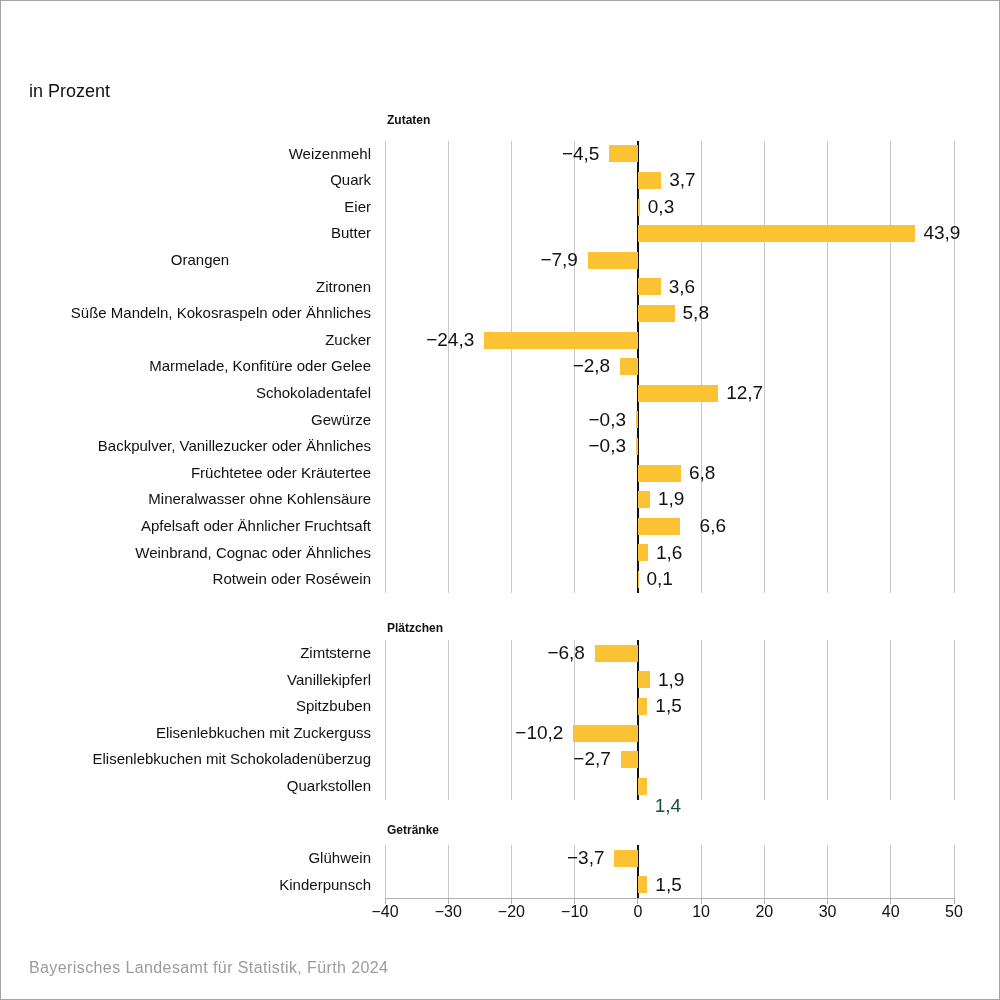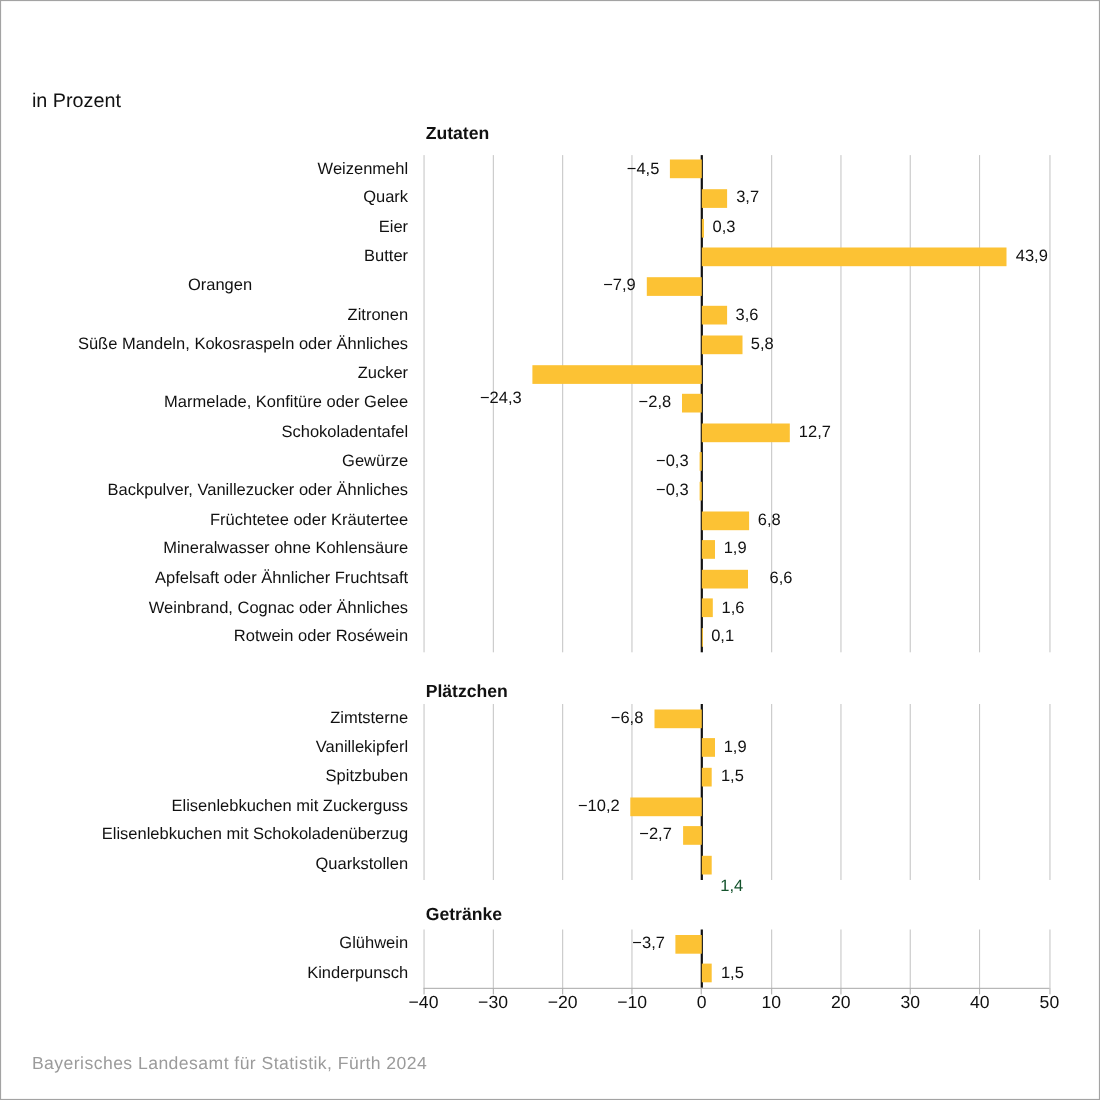"Zutaten" .section-header { font-size: 16px -> 12px }
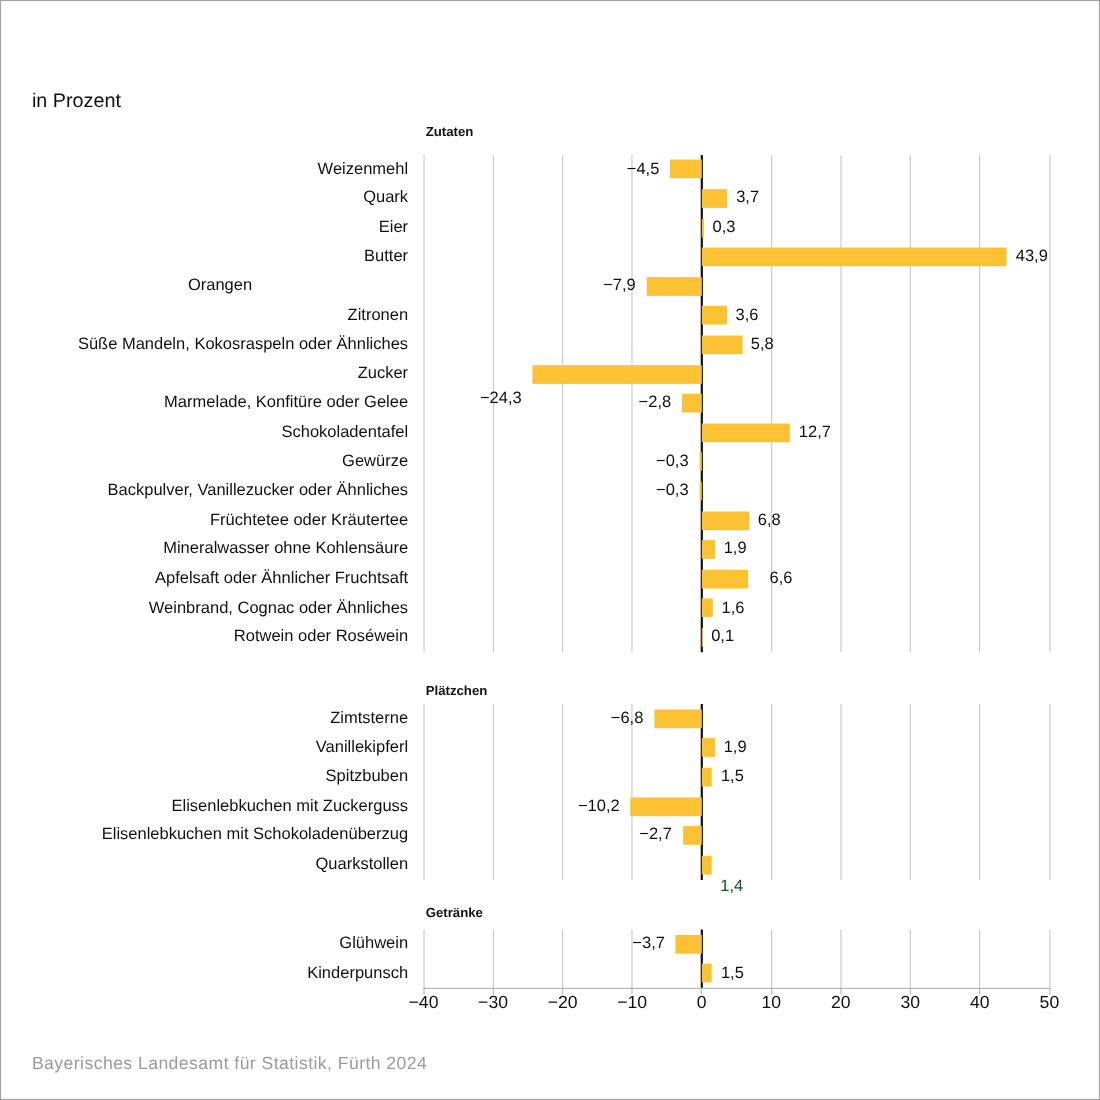"−4,5" .val-label { font-size: 15px -> 19px }
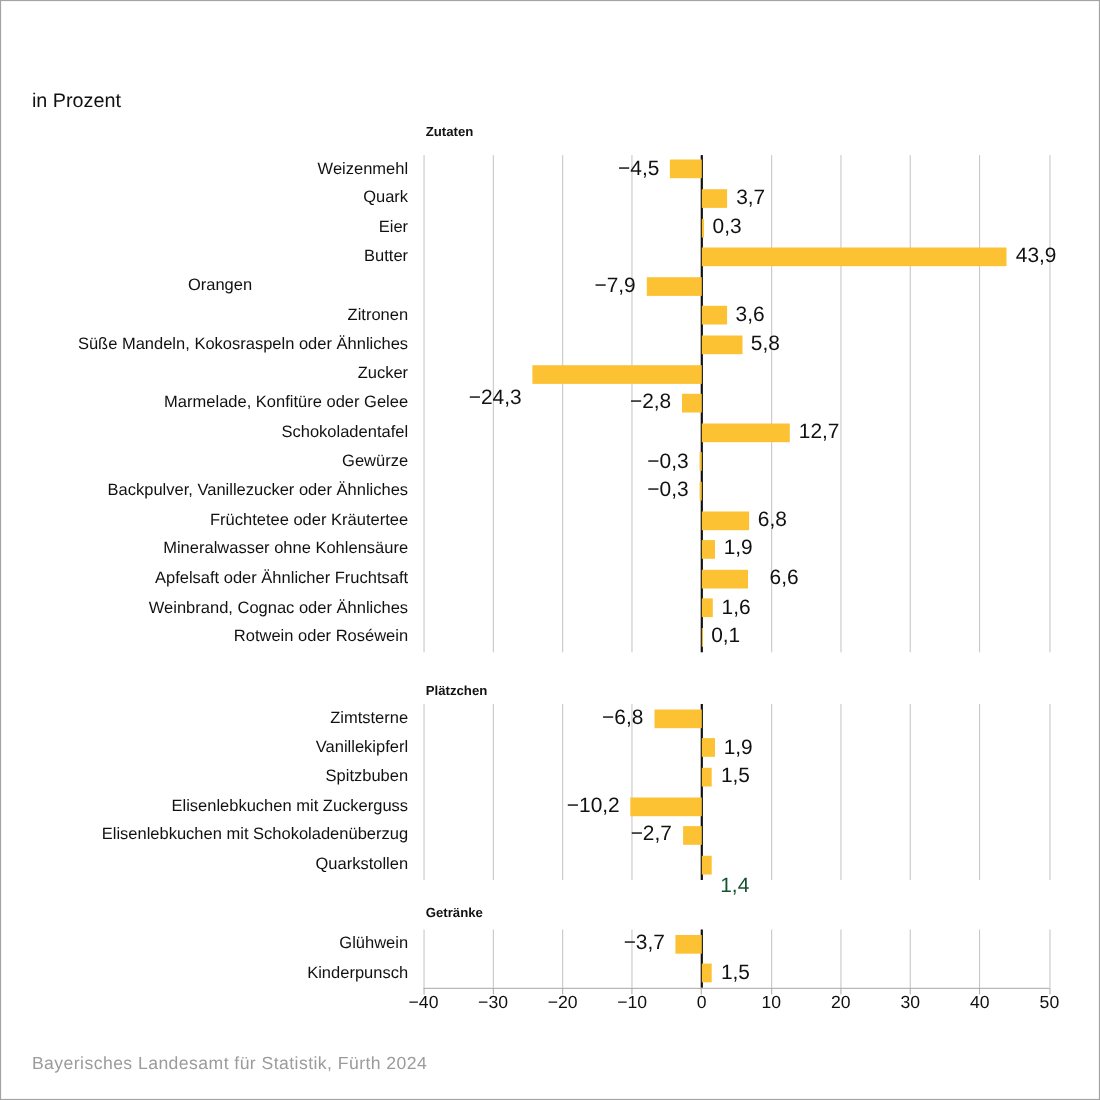"−24,3" div.val-label { margin-top: 22px -> none }
